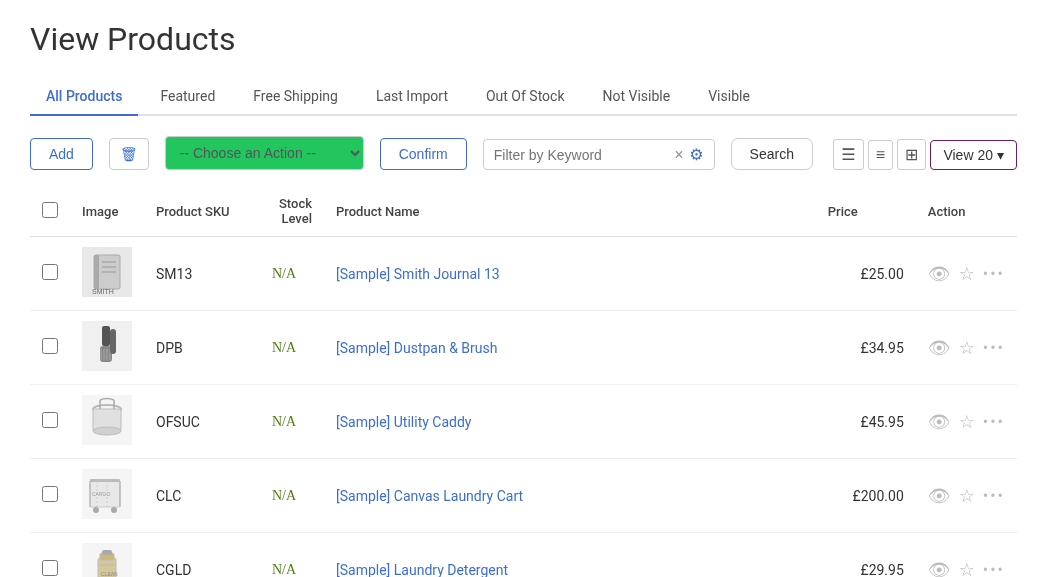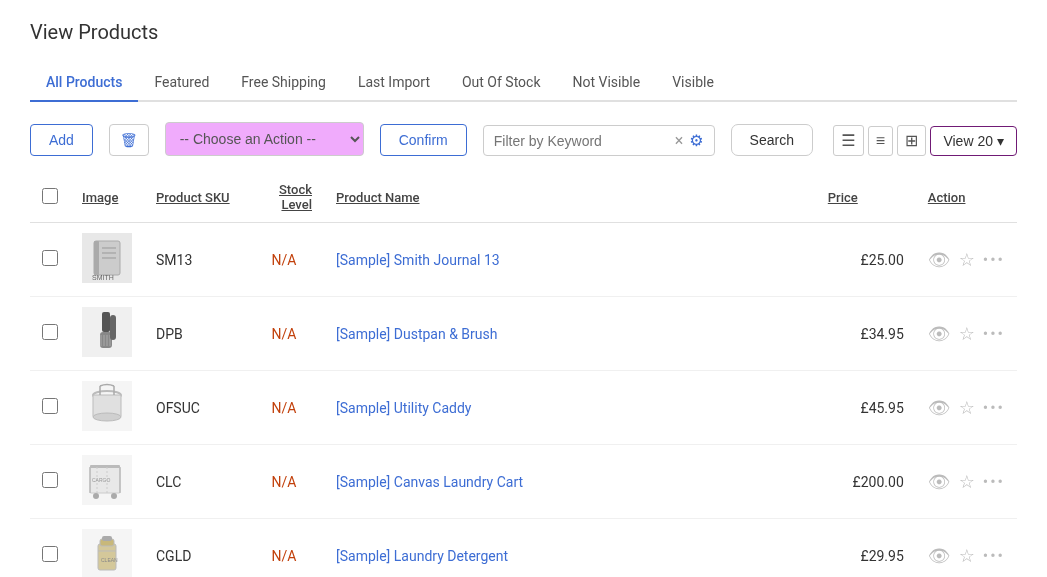"View Products" .page-title { font-size: 20px -> 32px }
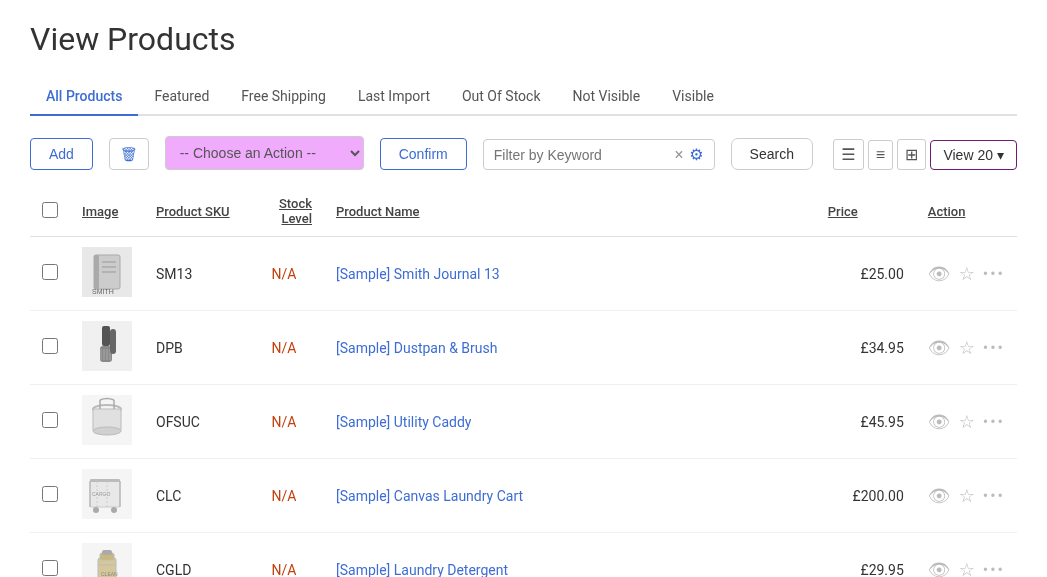"All Products" .tabs { gap: 0 -> 6px }
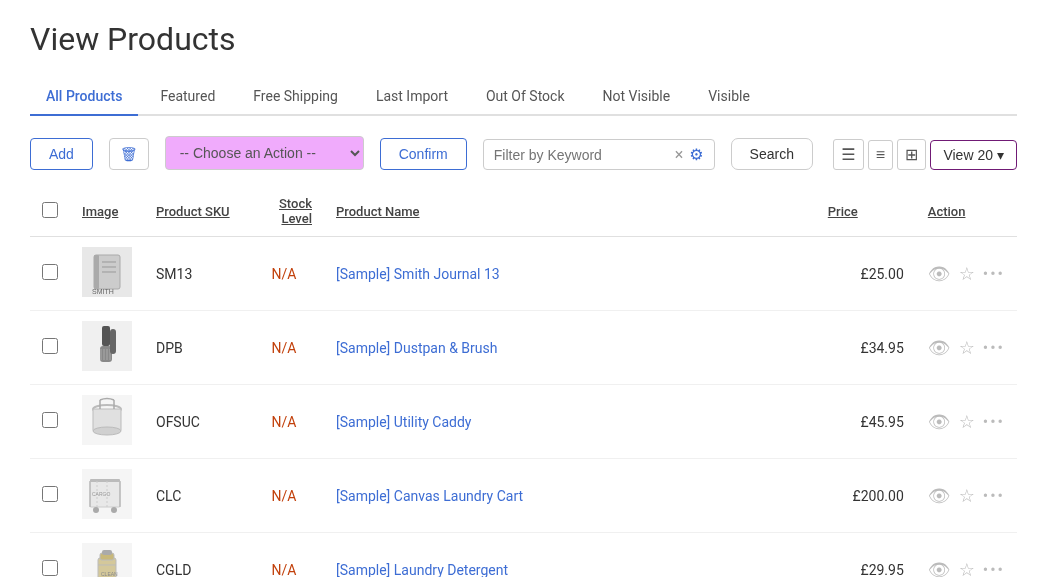"-- Choose an Action --" .action-select { background: #f0abfc -> #22c55e }
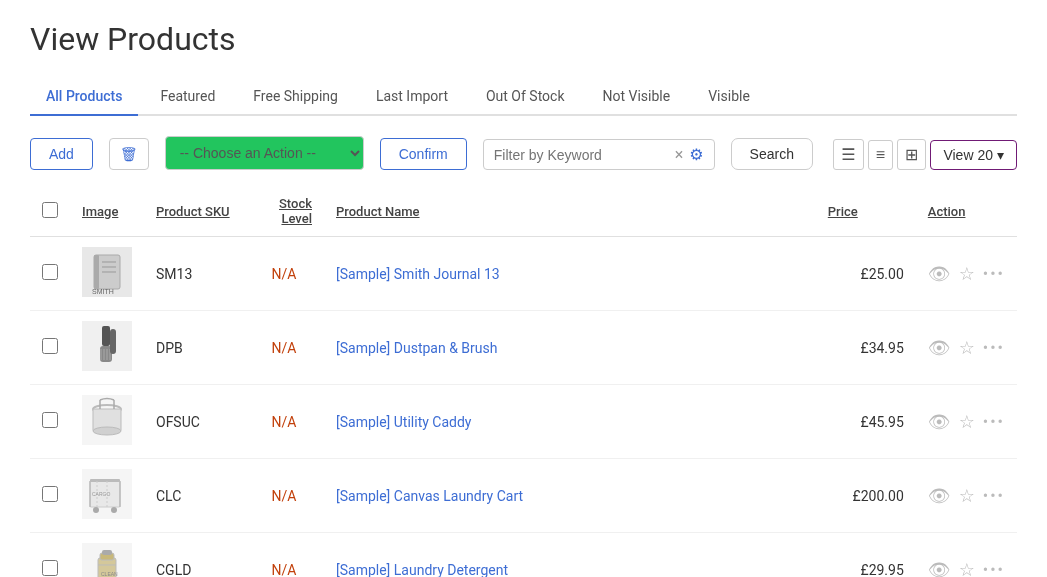"Image" .table-container th { text-decoration: underline -> none }
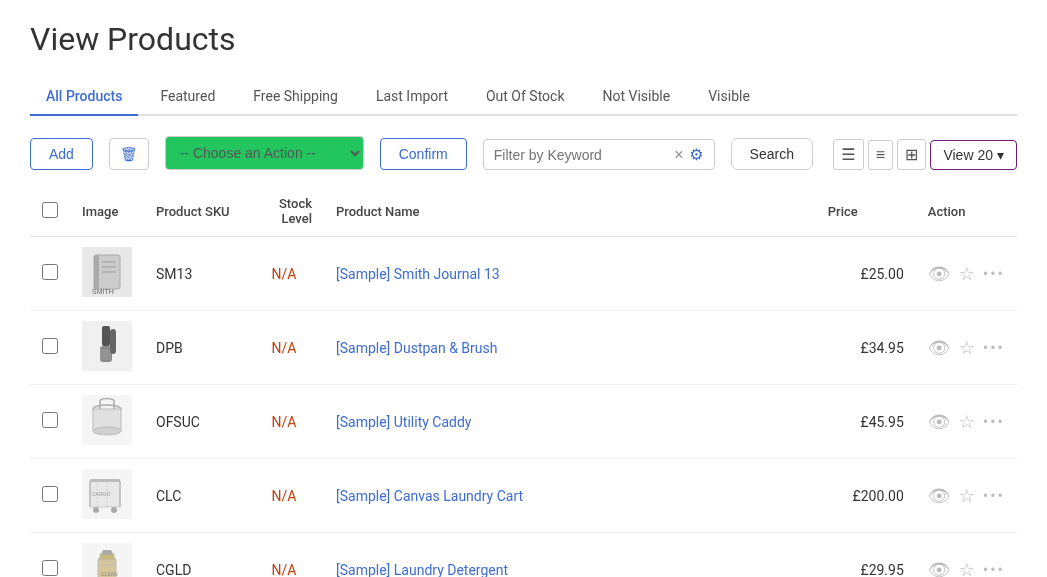"N/A" .stock-na { color: #c2410c -> #4d7c0f; font-family: none -> Liberation Serif, serif }
